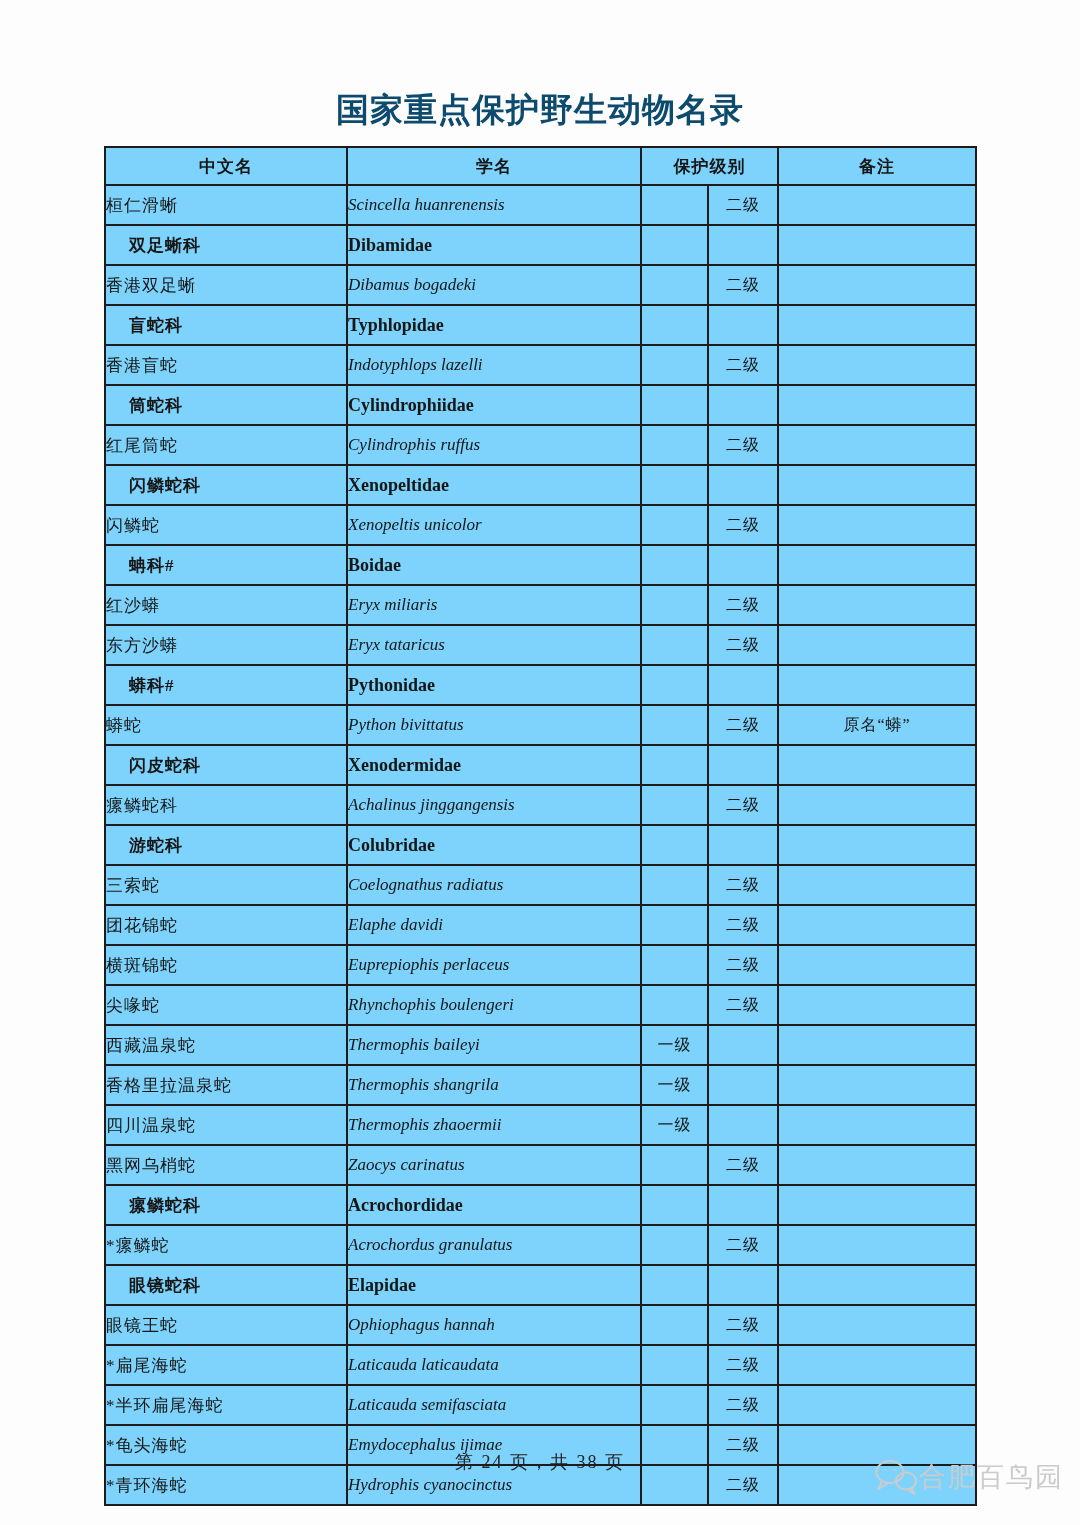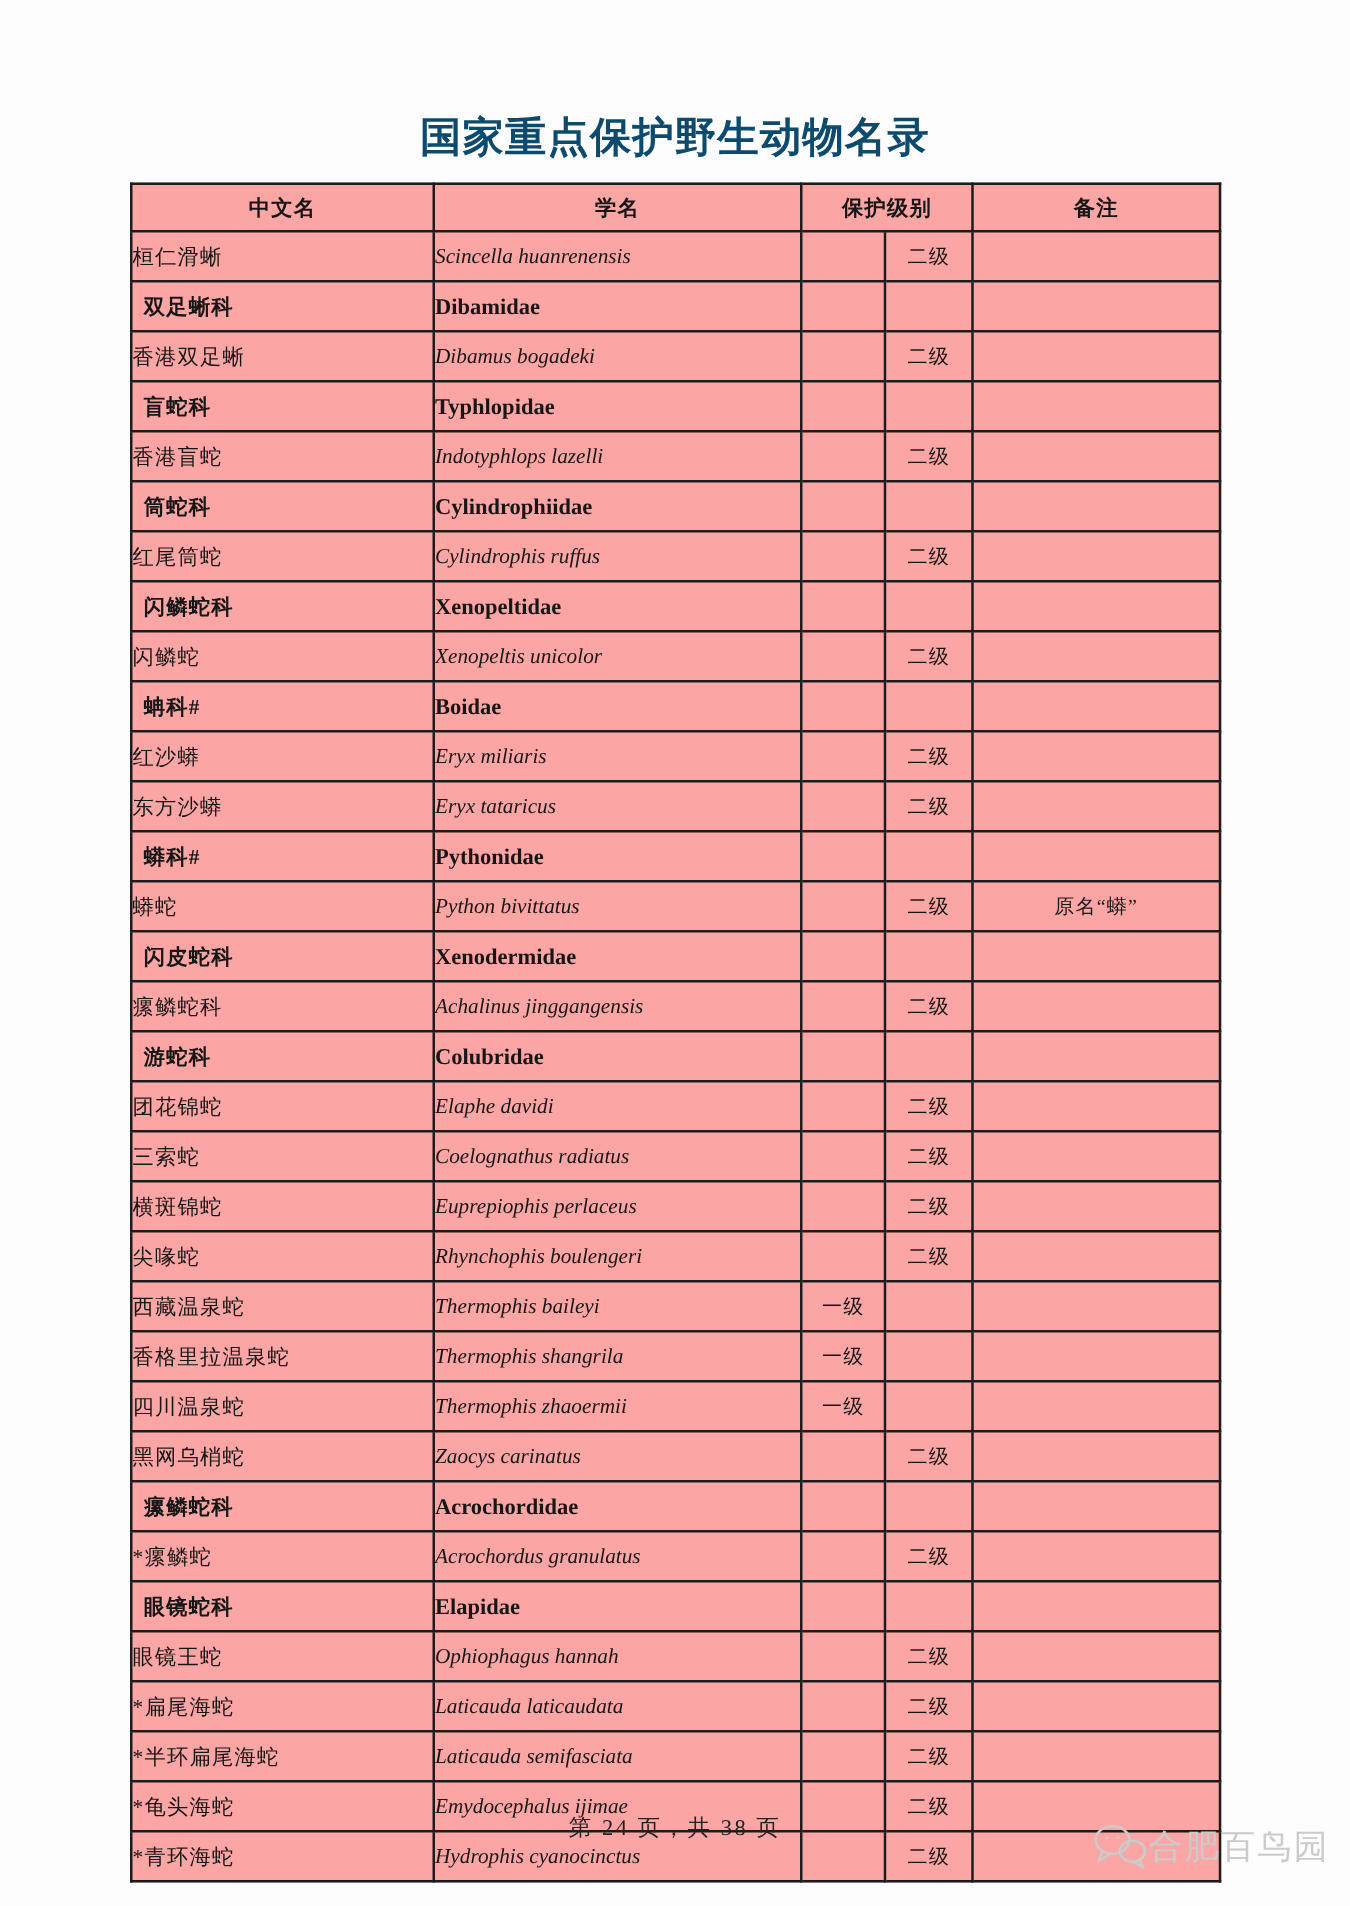"中文名" table.animal-table { background: #fca5a5 -> #7dd3fc }
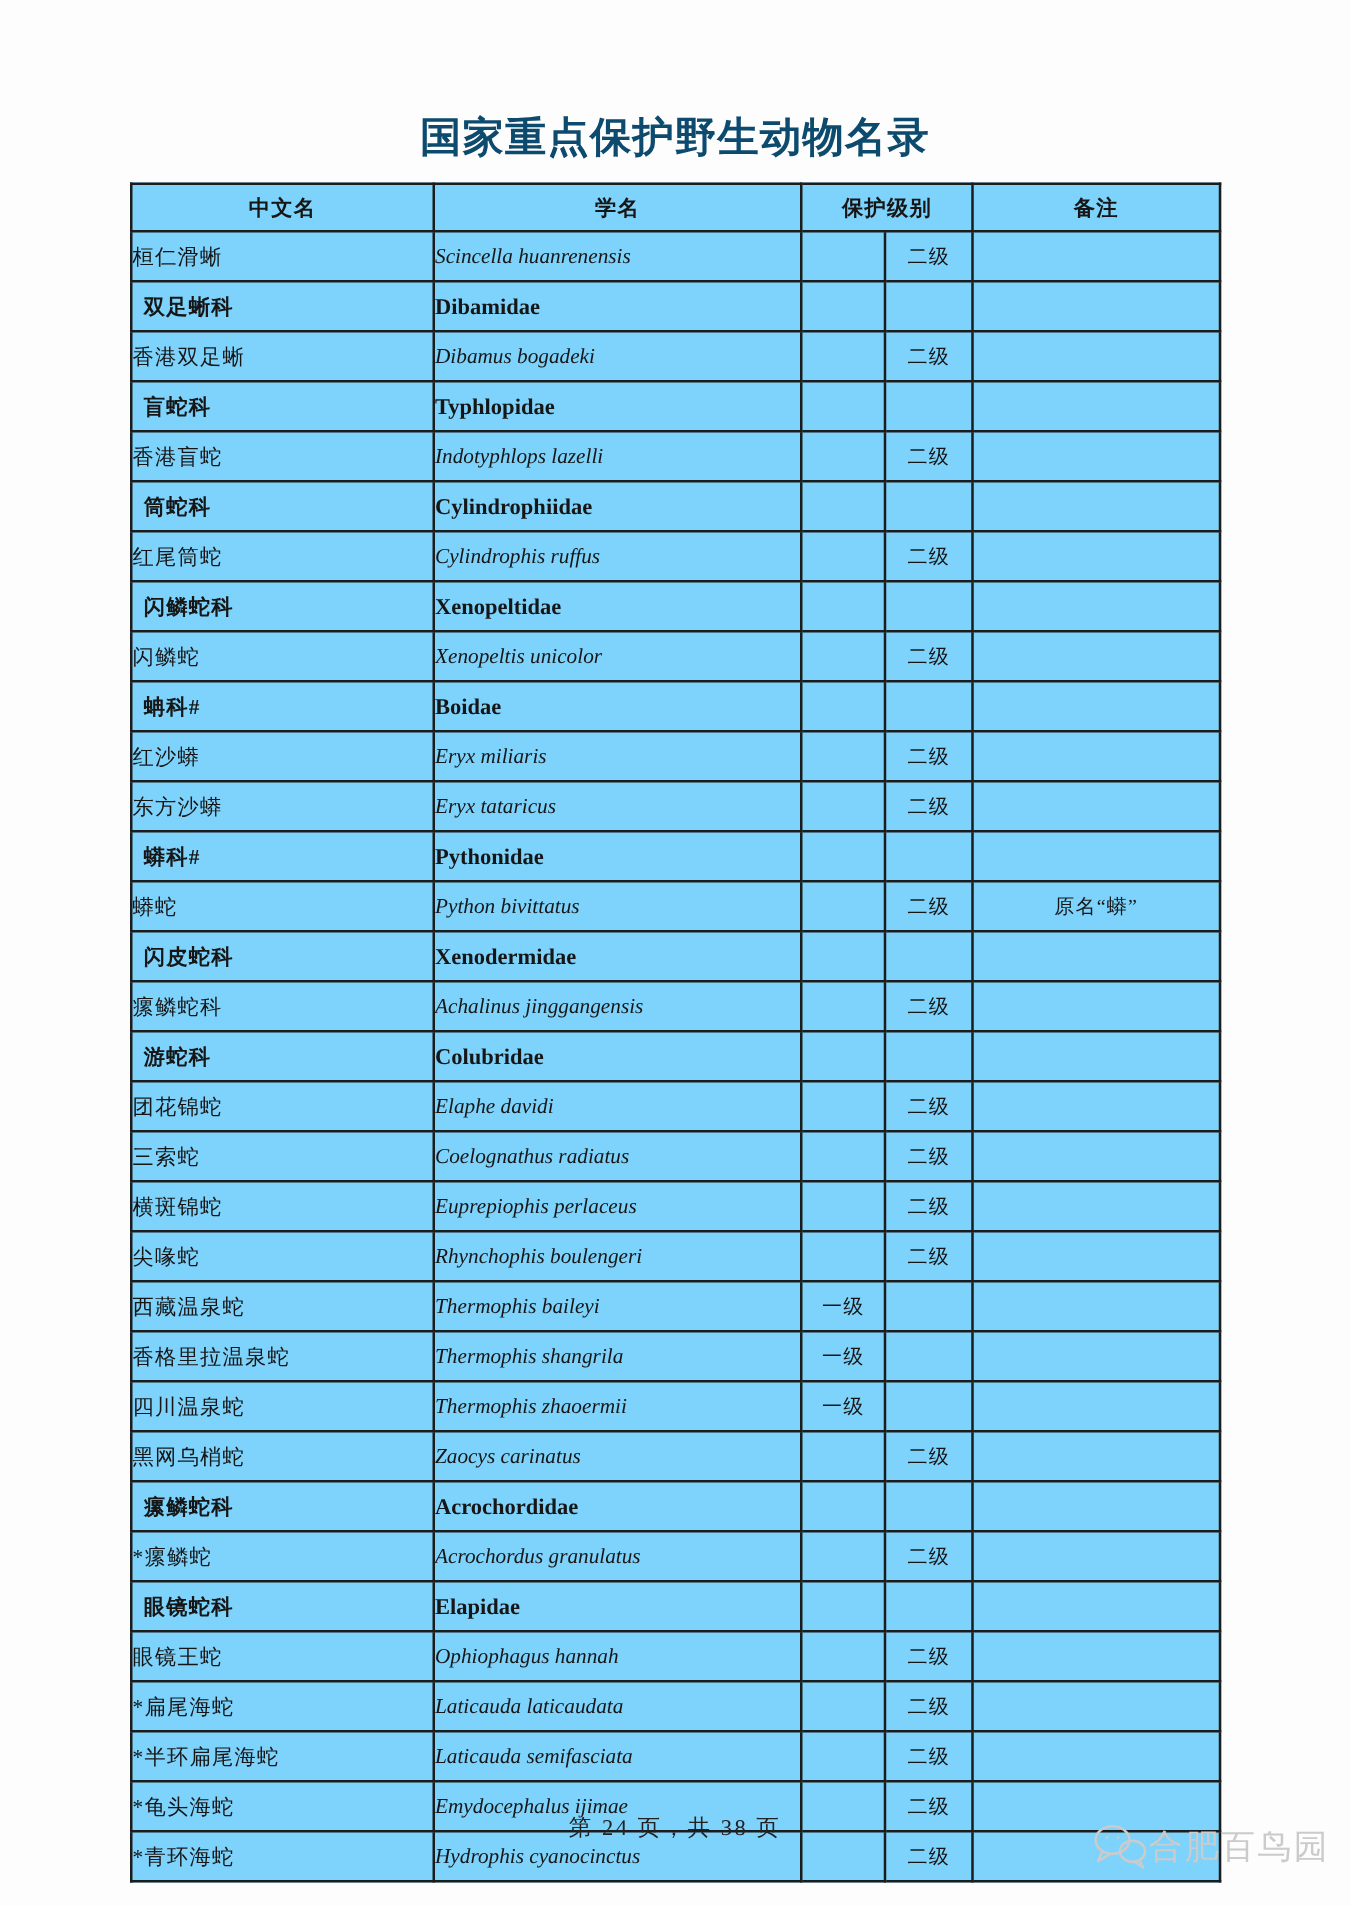"双足蜥科" tr.family-row td.cn-cell { padding-left: 9px -> 23px }
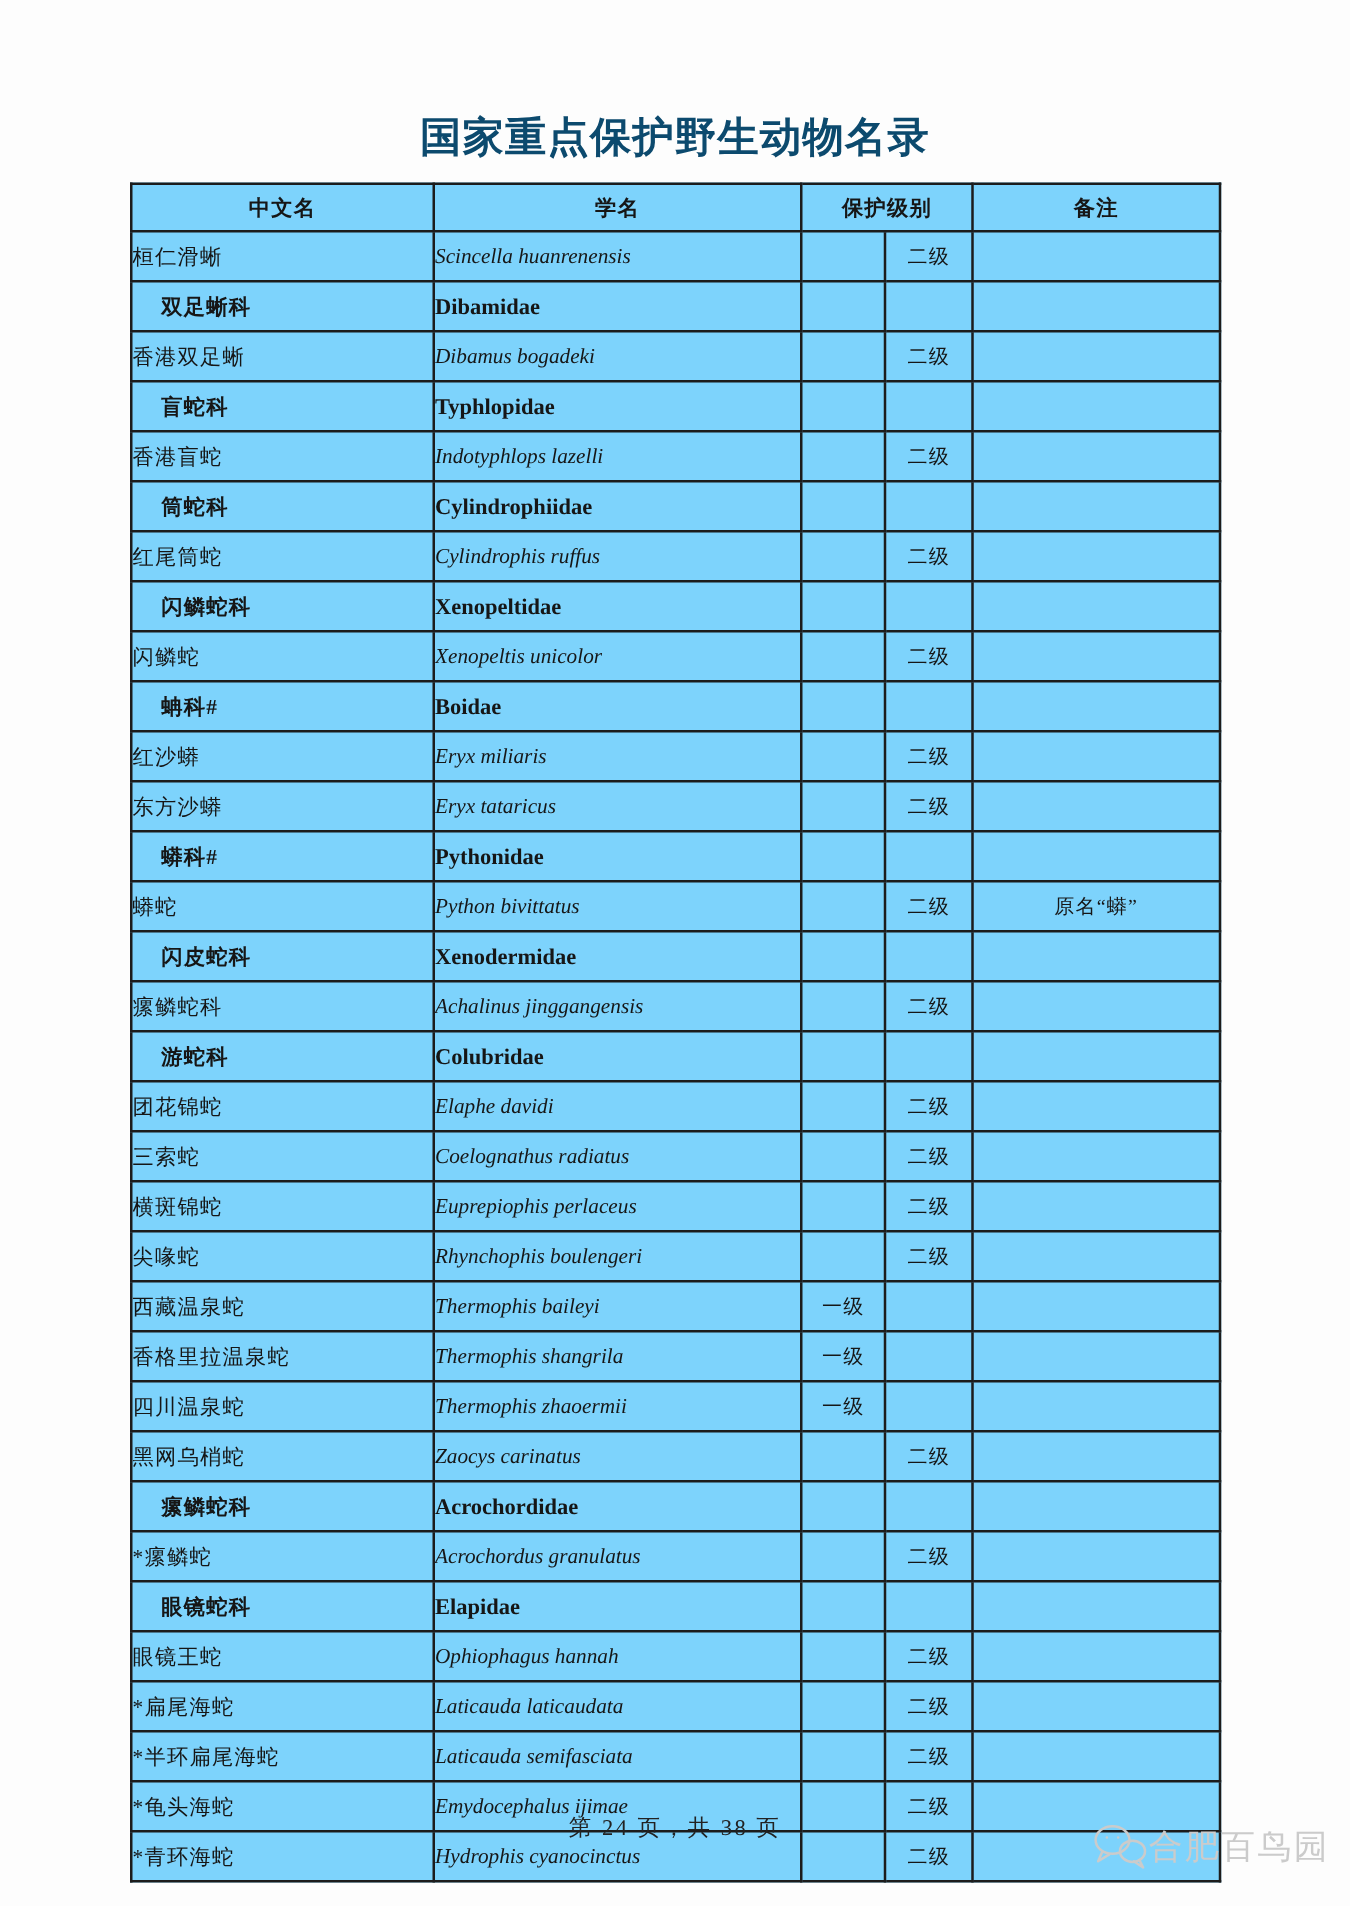"团花锦蛇" tr.species-row { order: before "三索蛇" -> after "三索蛇" }
